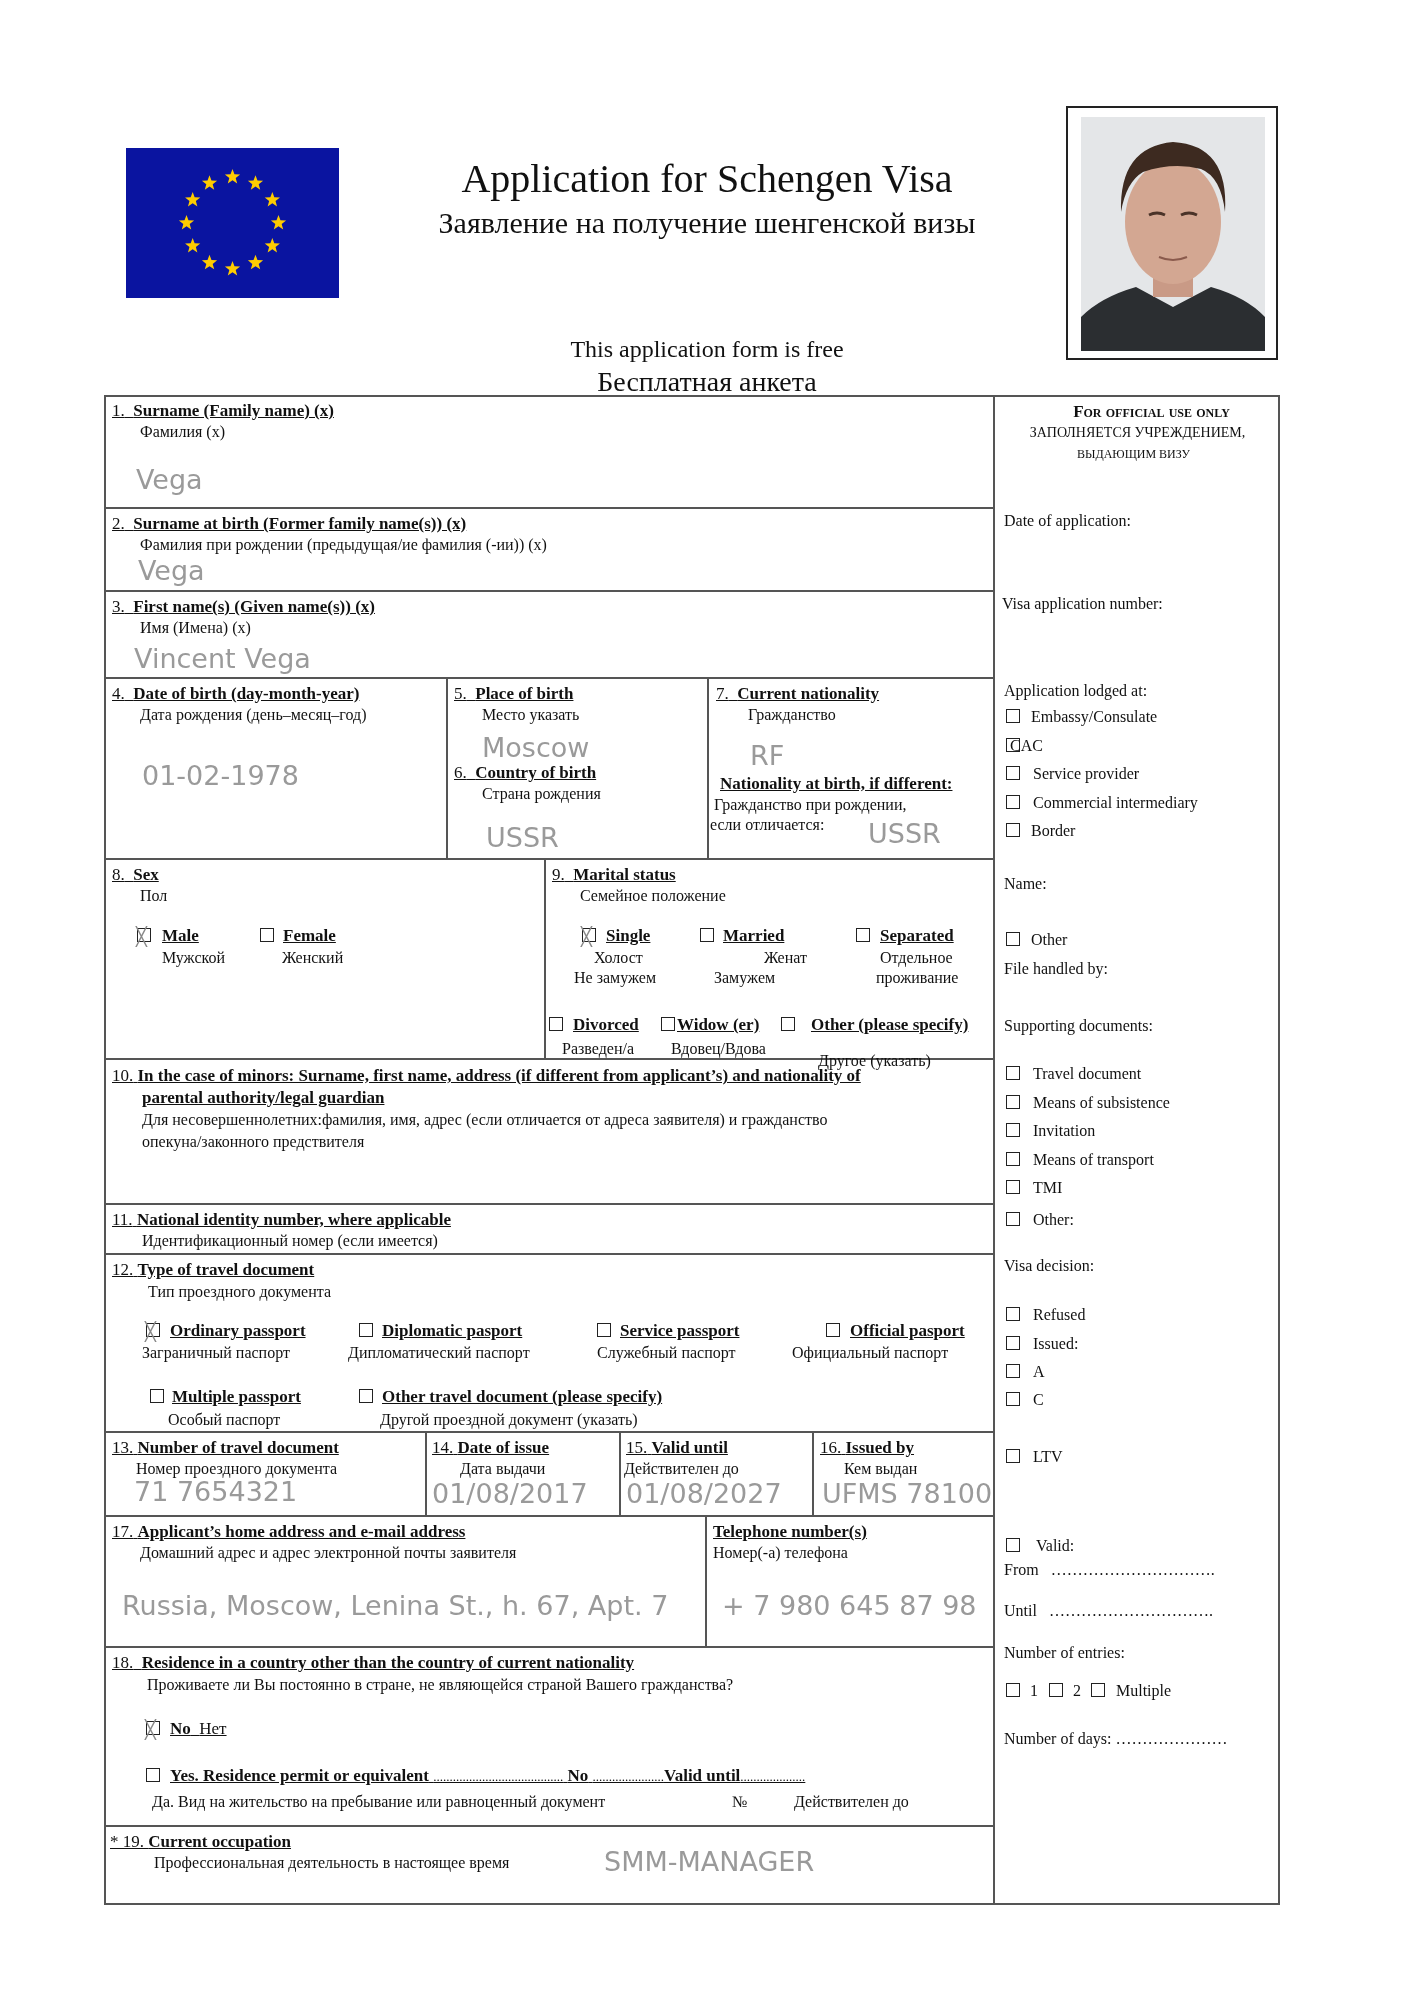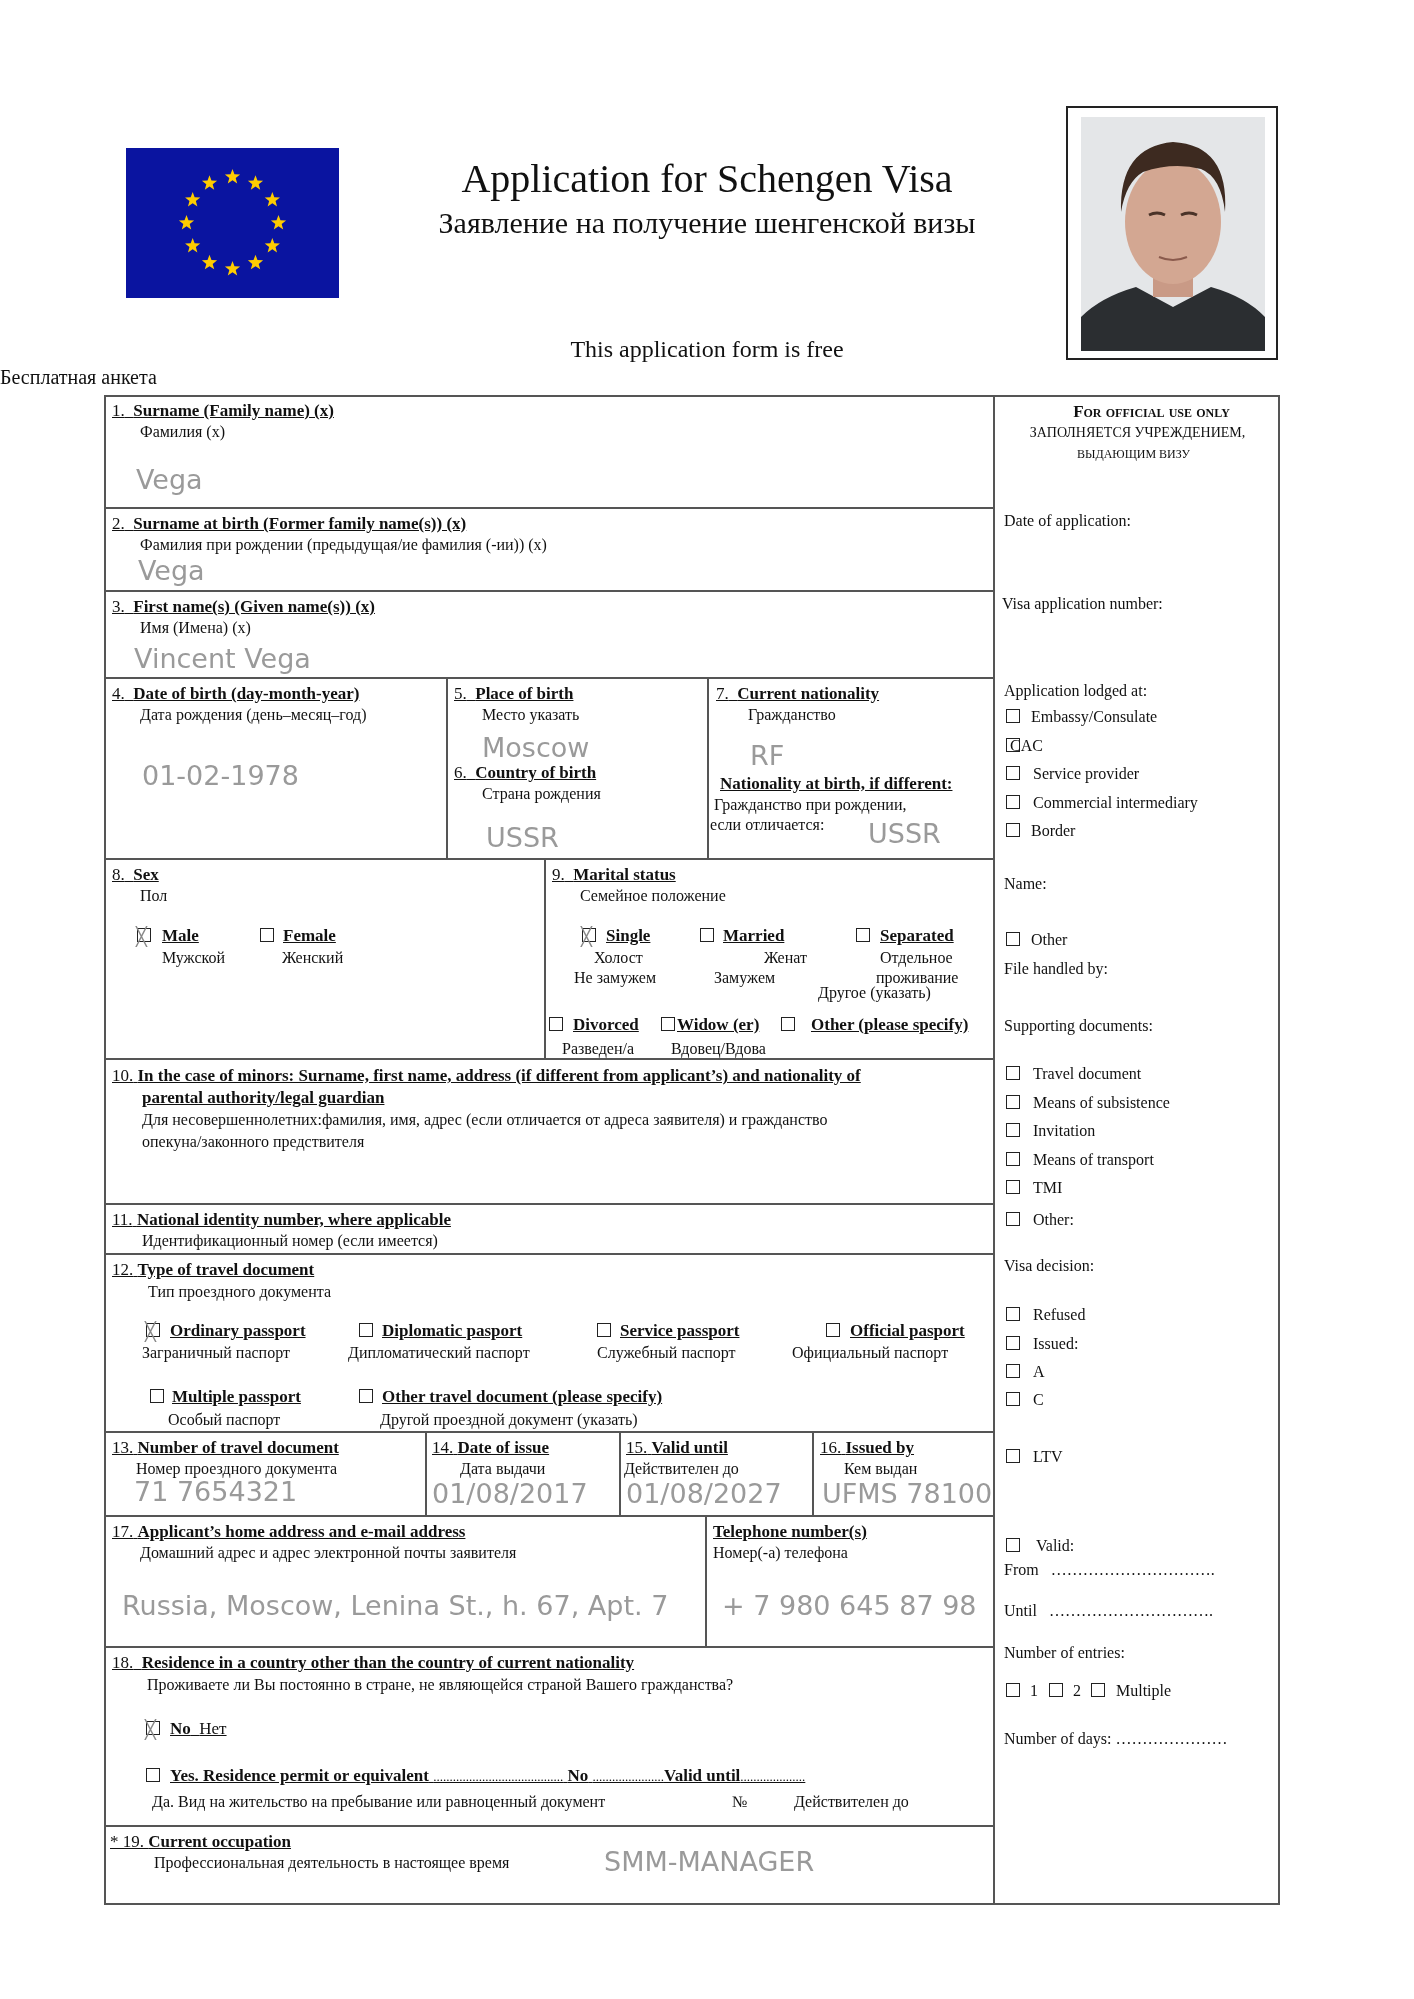"Бесплатная анкета" .free-ru { font-size: 20px -> 28px; text-align: none -> center }
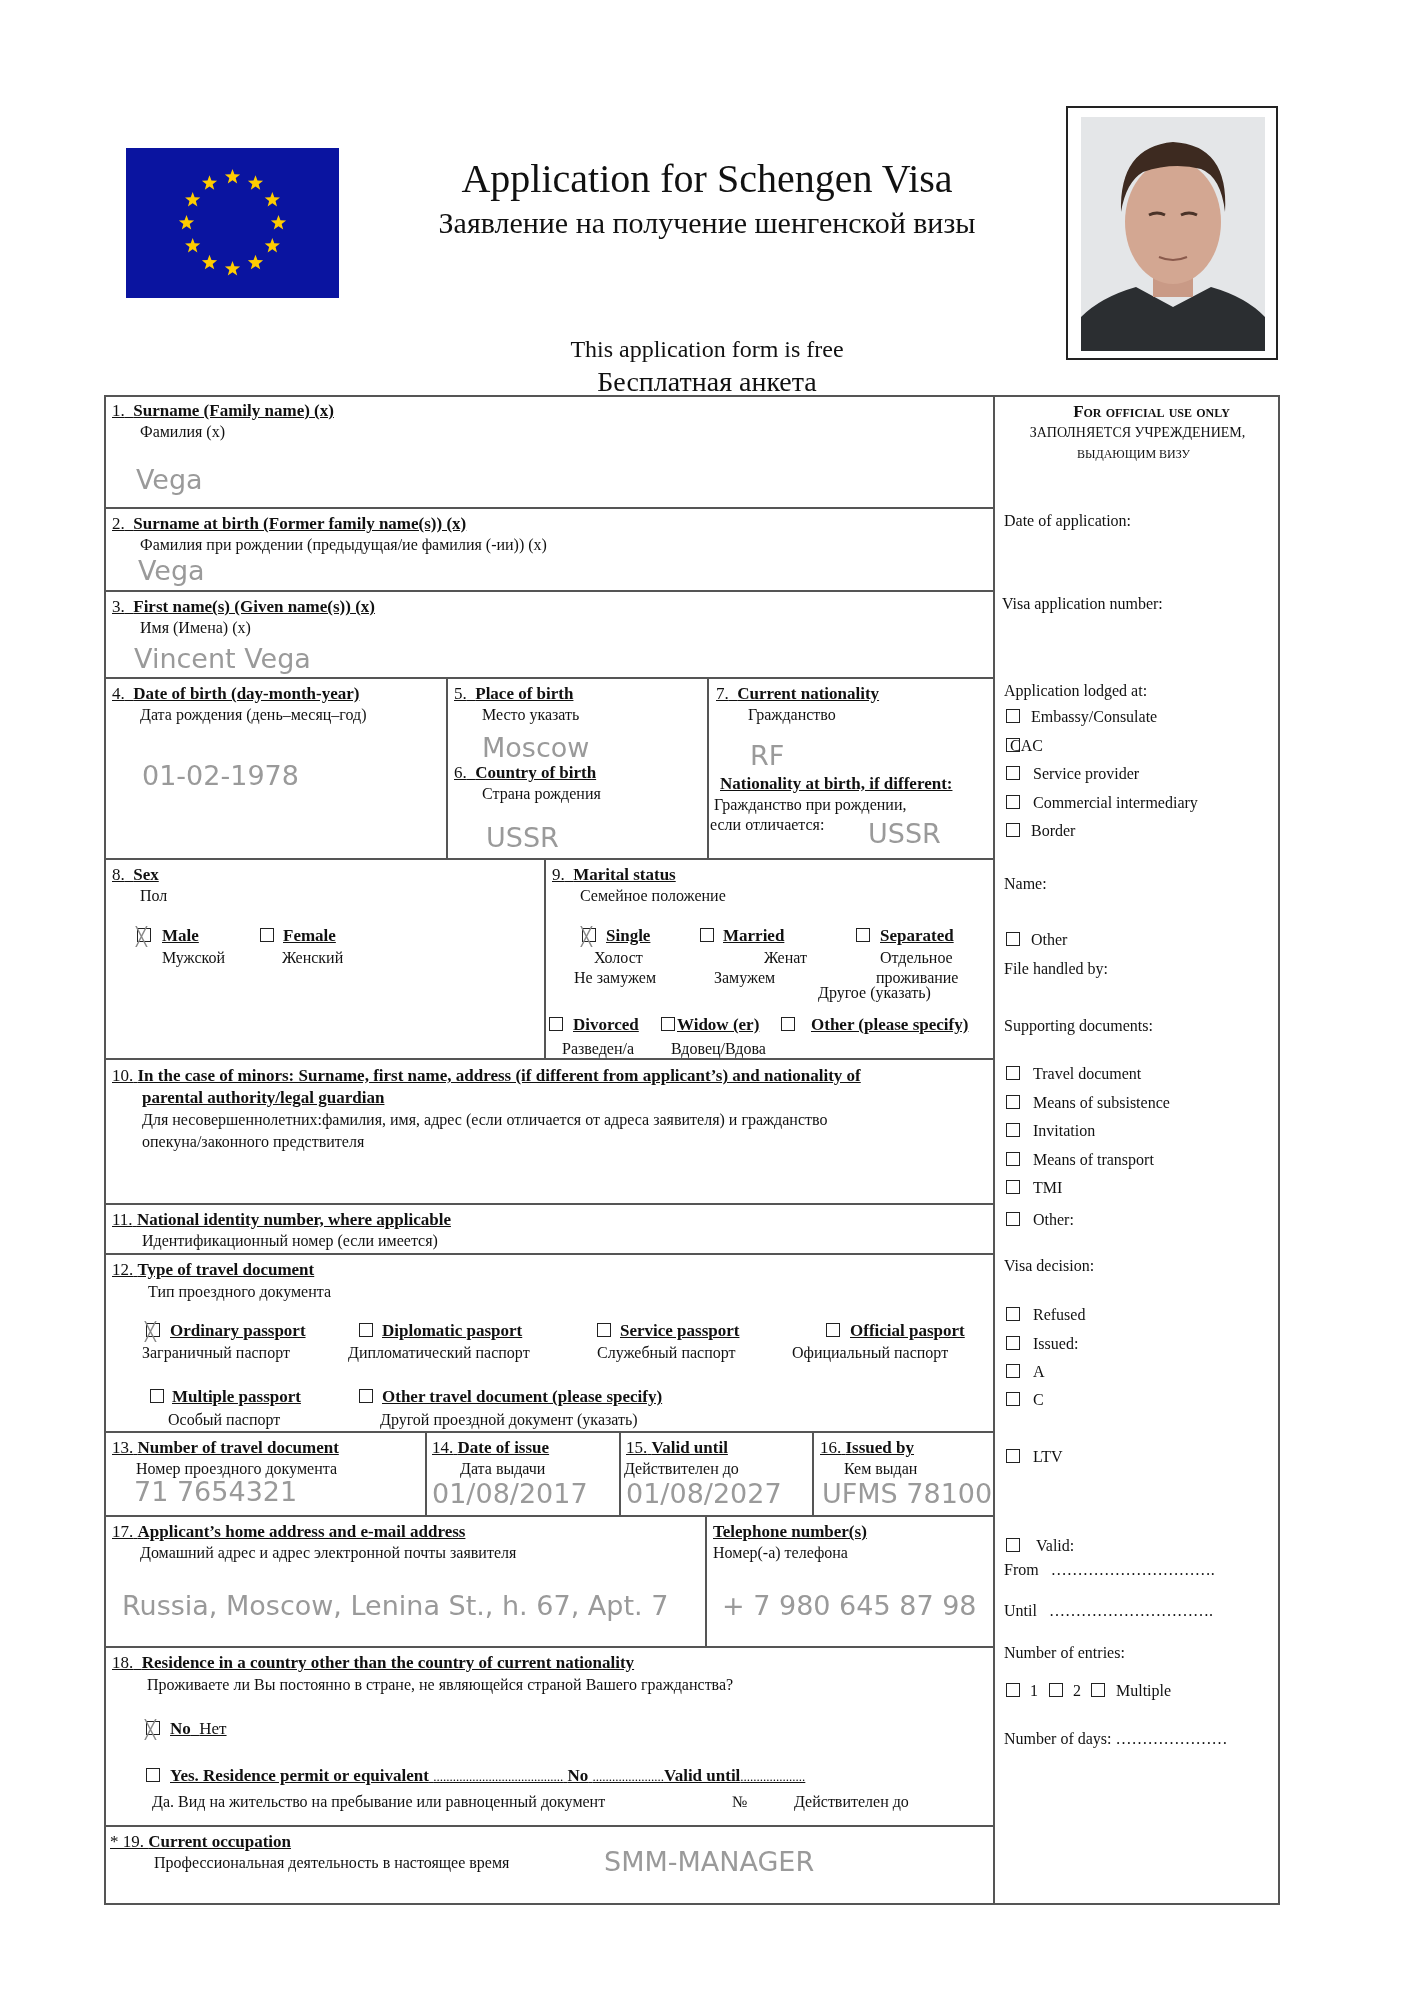"Другое (указать)" div.ru { top: 983px -> 1051px }
